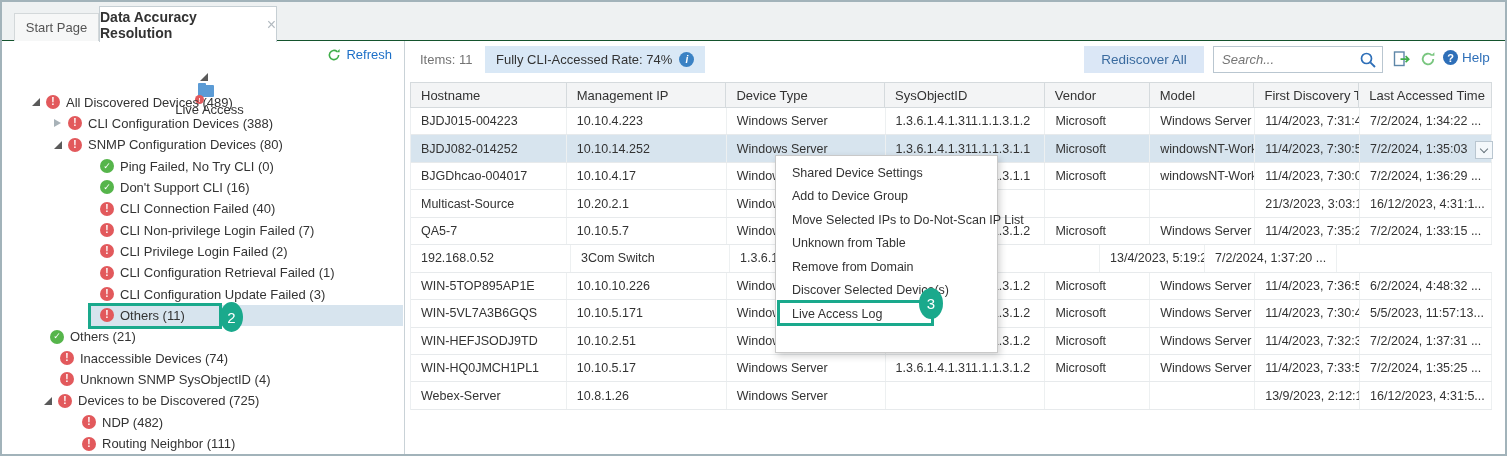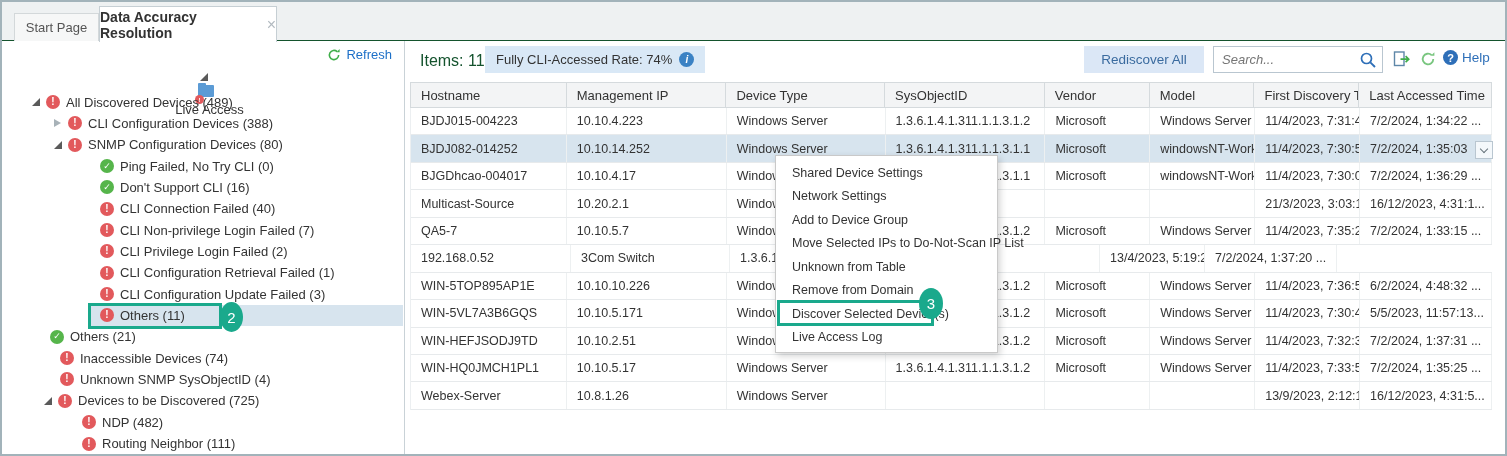"Items: 11" .items-label { color: #14532d -> #737373; font-size: 16px -> 13px }
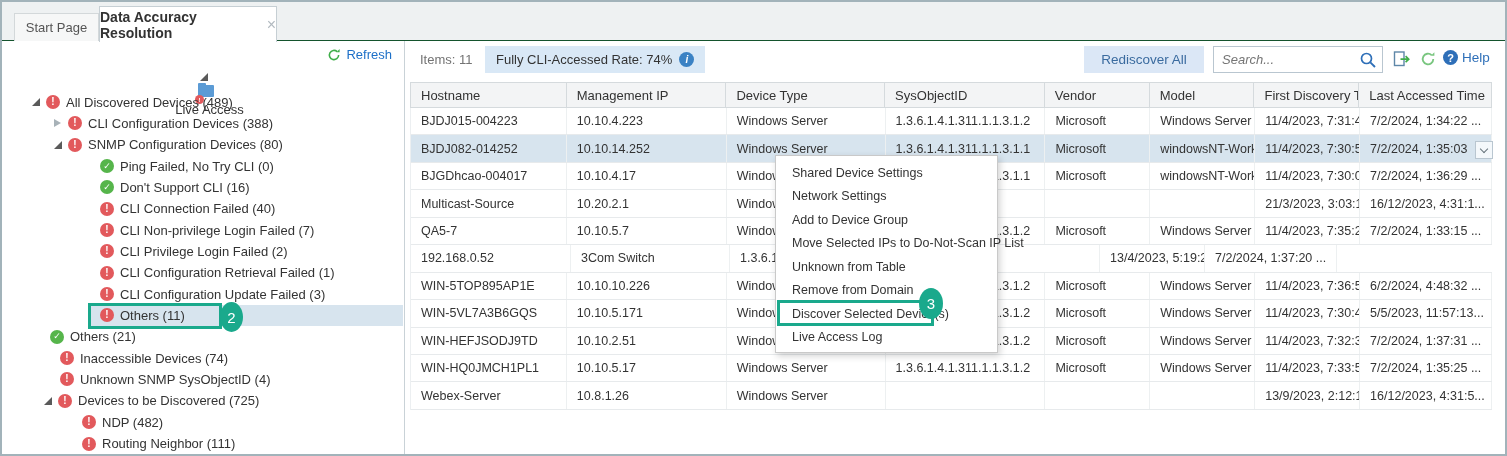"Network Settings" div.menu-item { html: <div>Network Settings</div> -> none }
